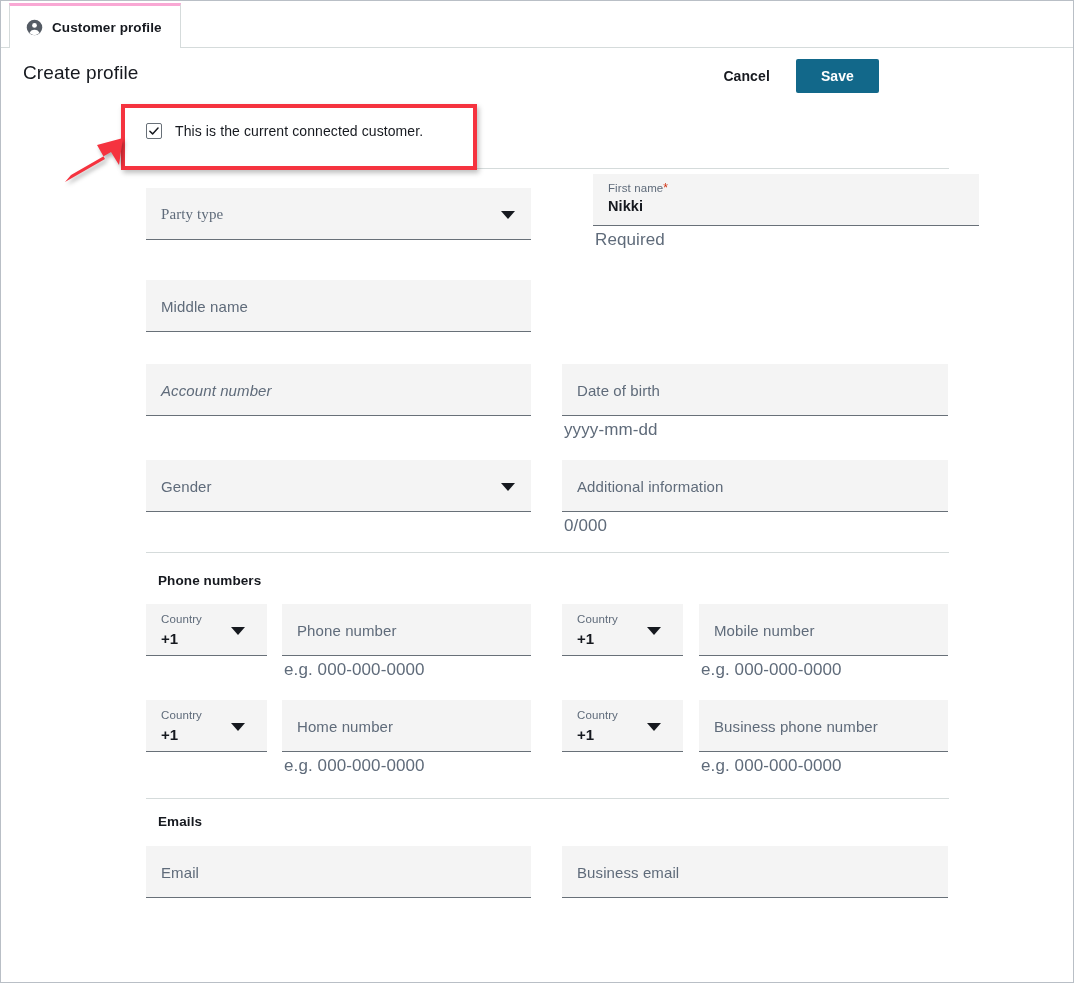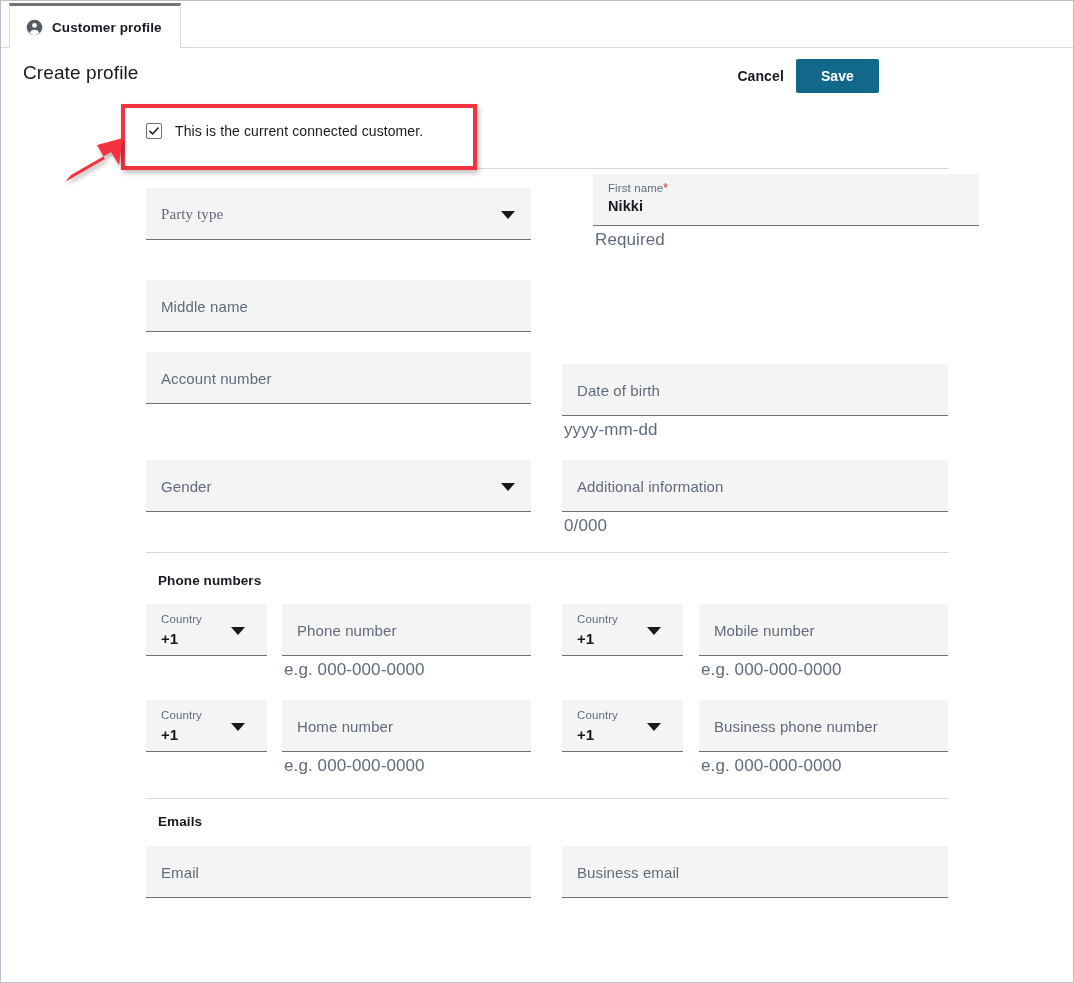"Customer profile" .tab { border-top: 3px solid #737373 -> 3px solid #f9a8d4 }
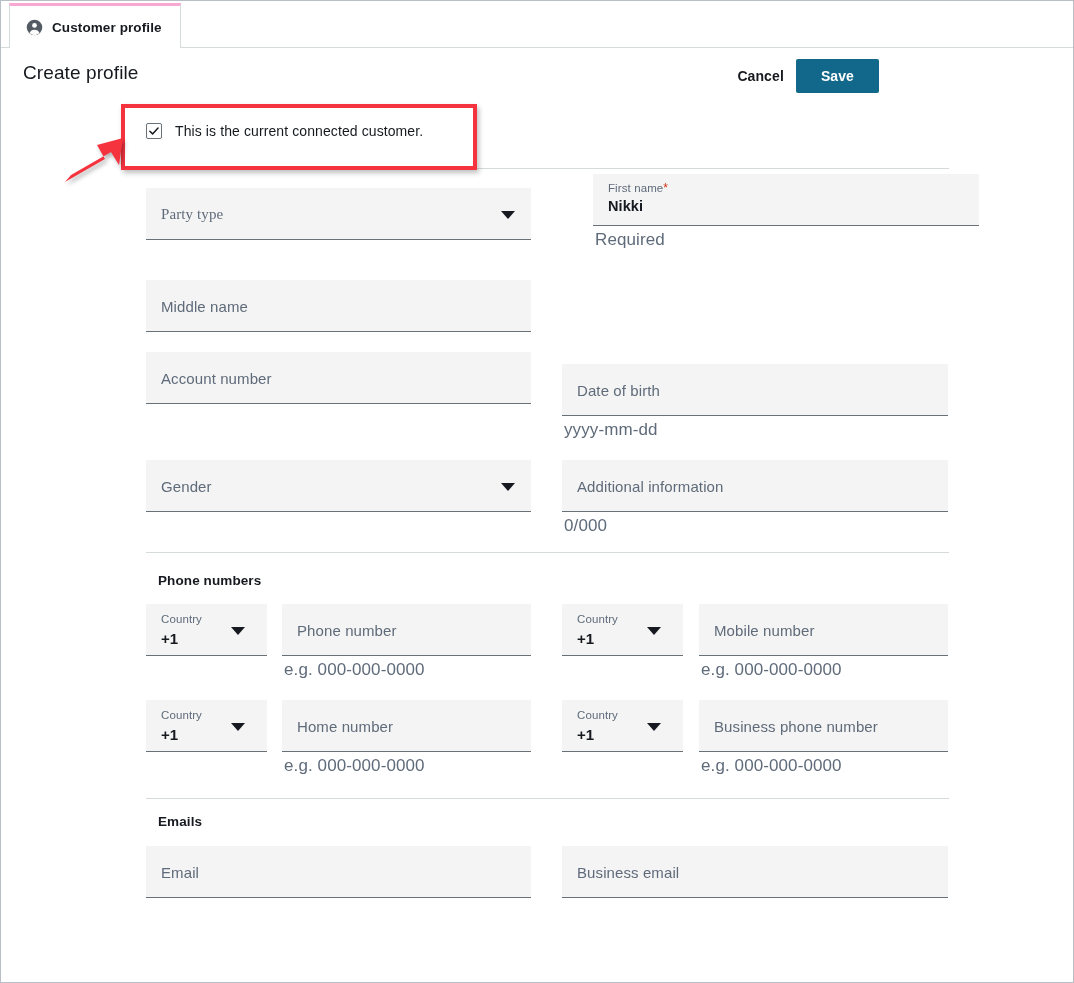"Cancel" .header-actions { gap: none -> 14px }
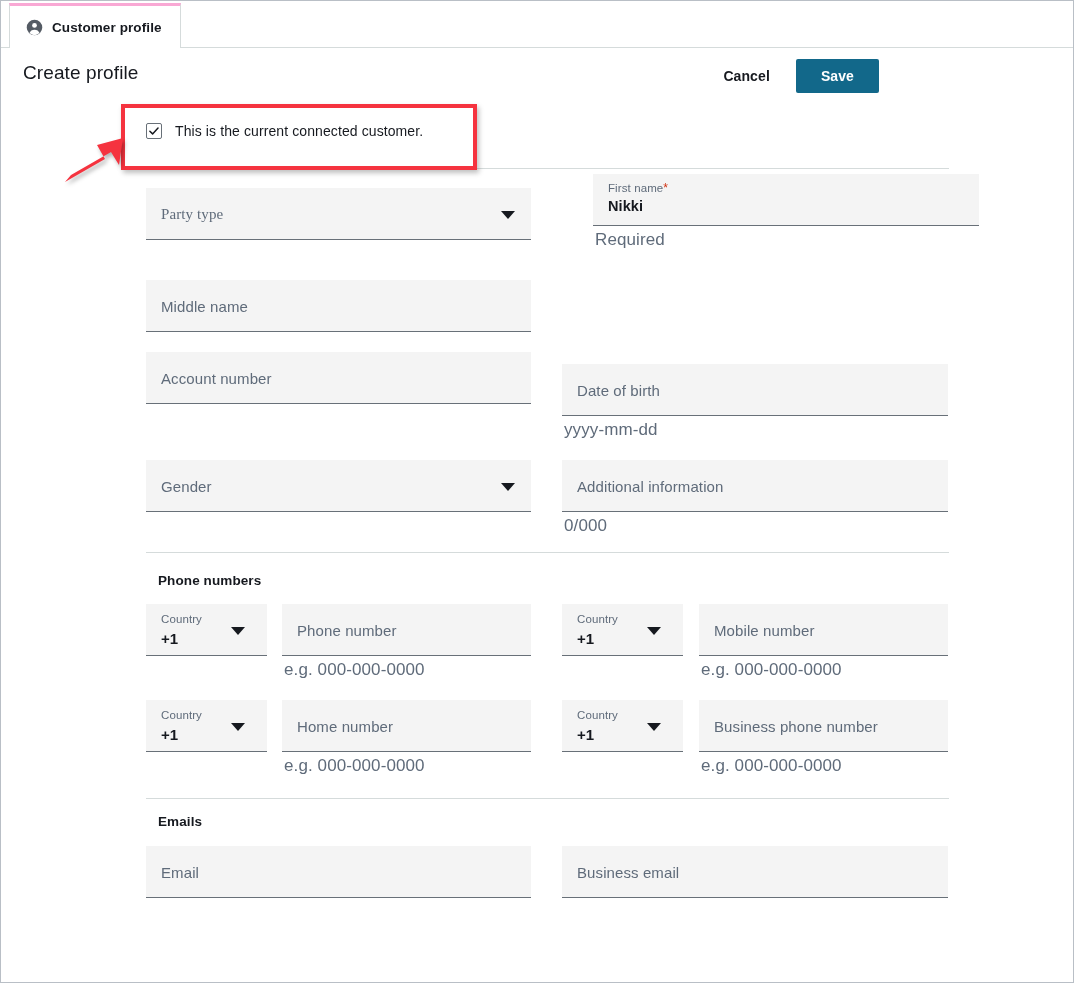"Account number" div.field { font-style: none -> italic; top: 250px -> 262px }
